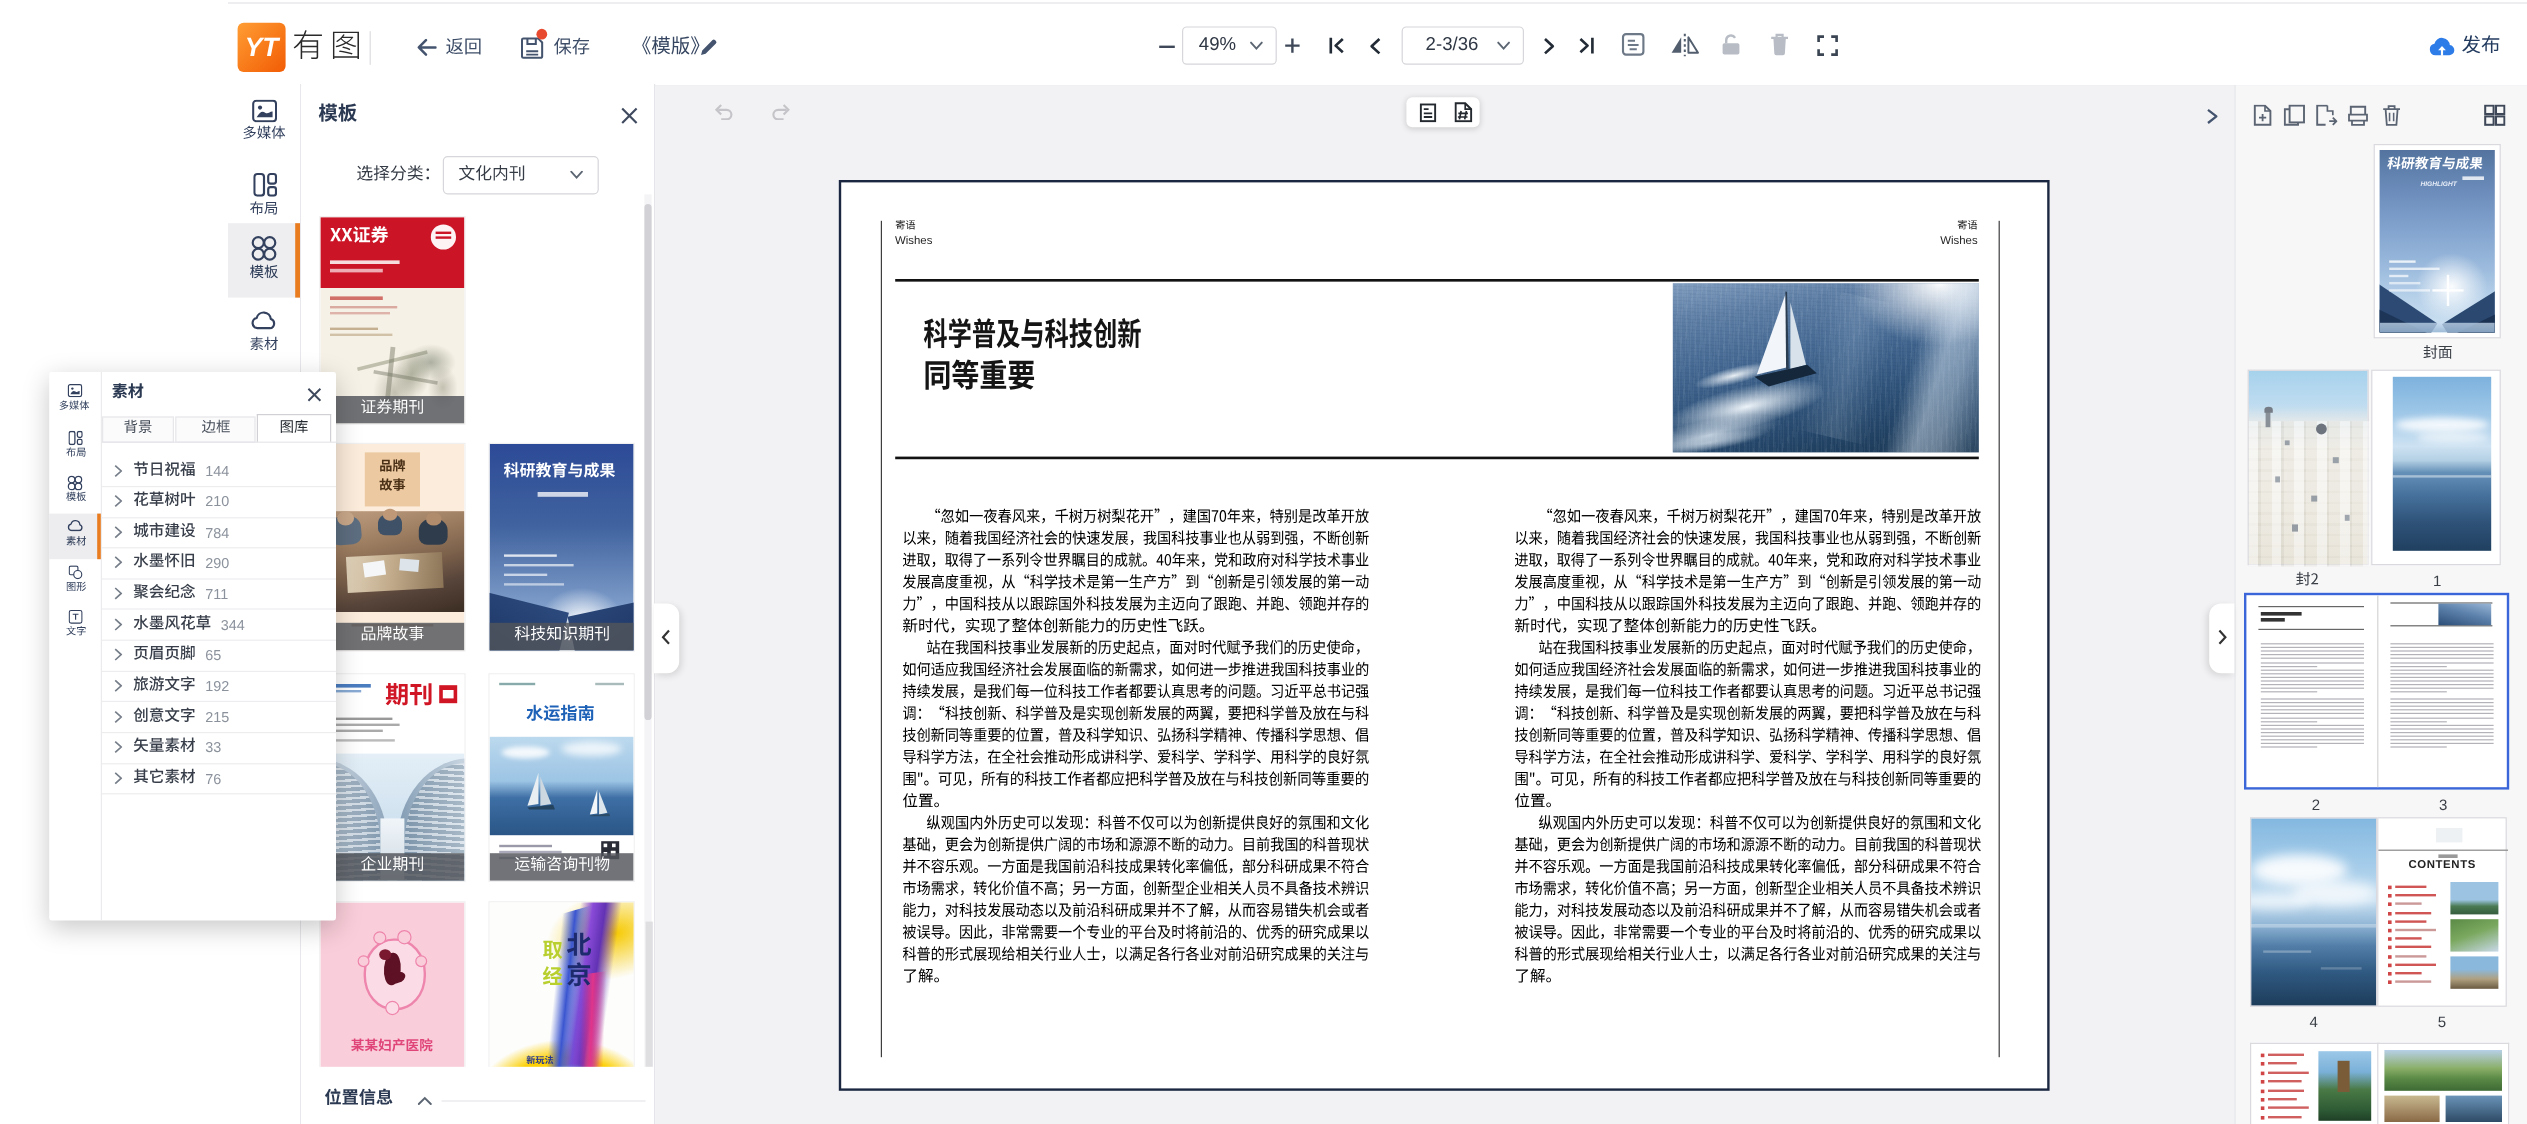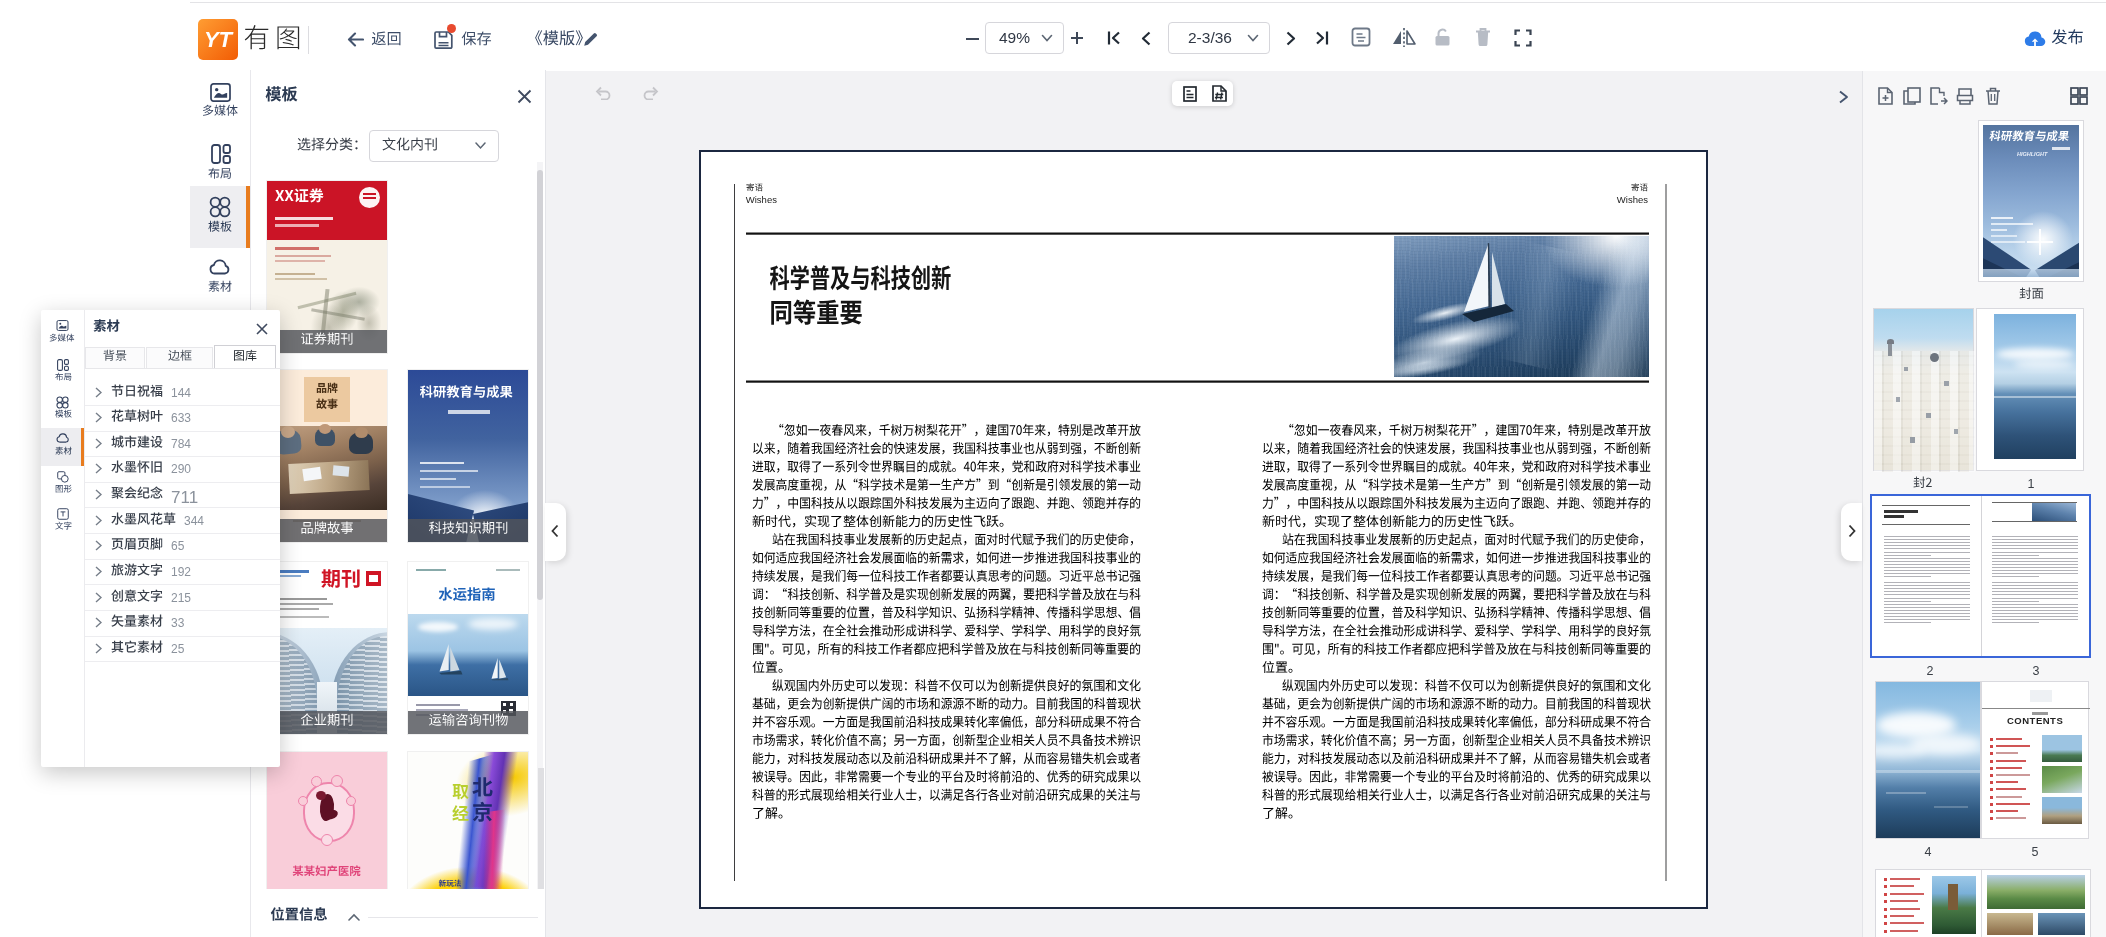"633" div.abs { text: 633 -> 210 }
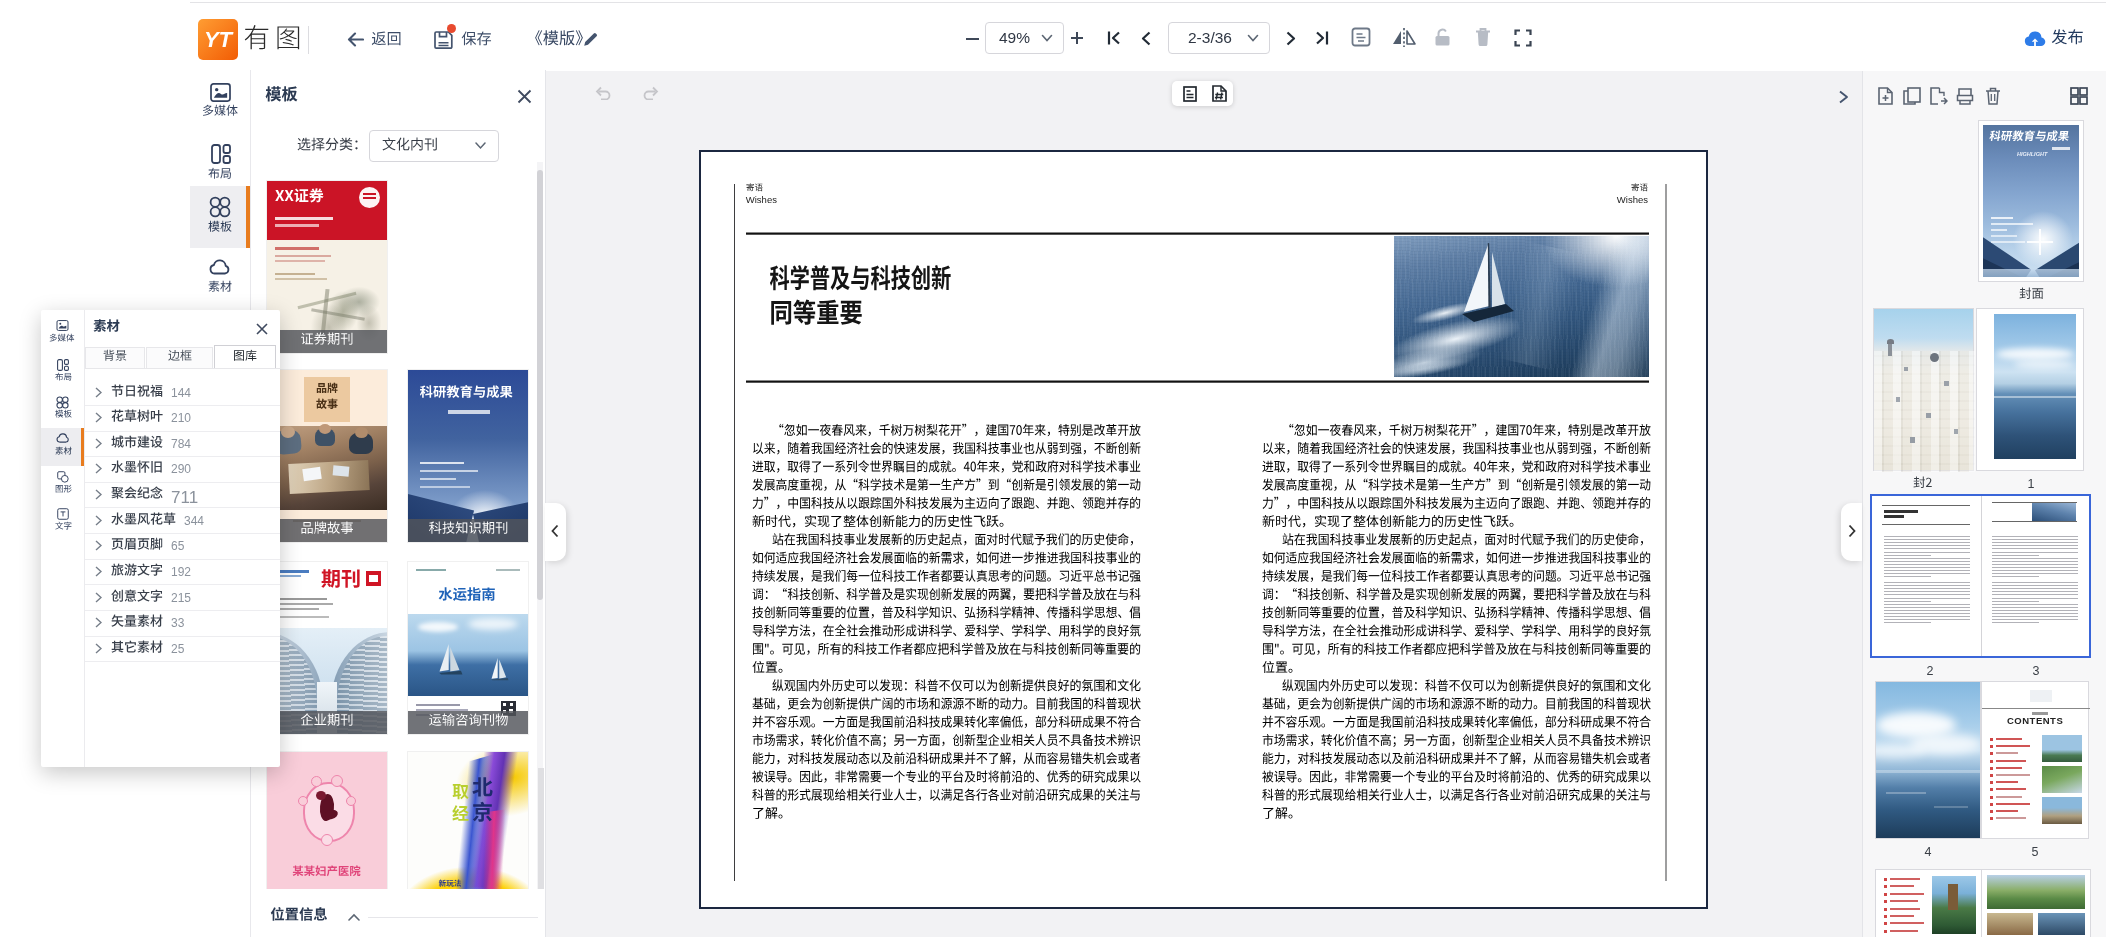"711" div.abs { font-size: 17px -> 12px }
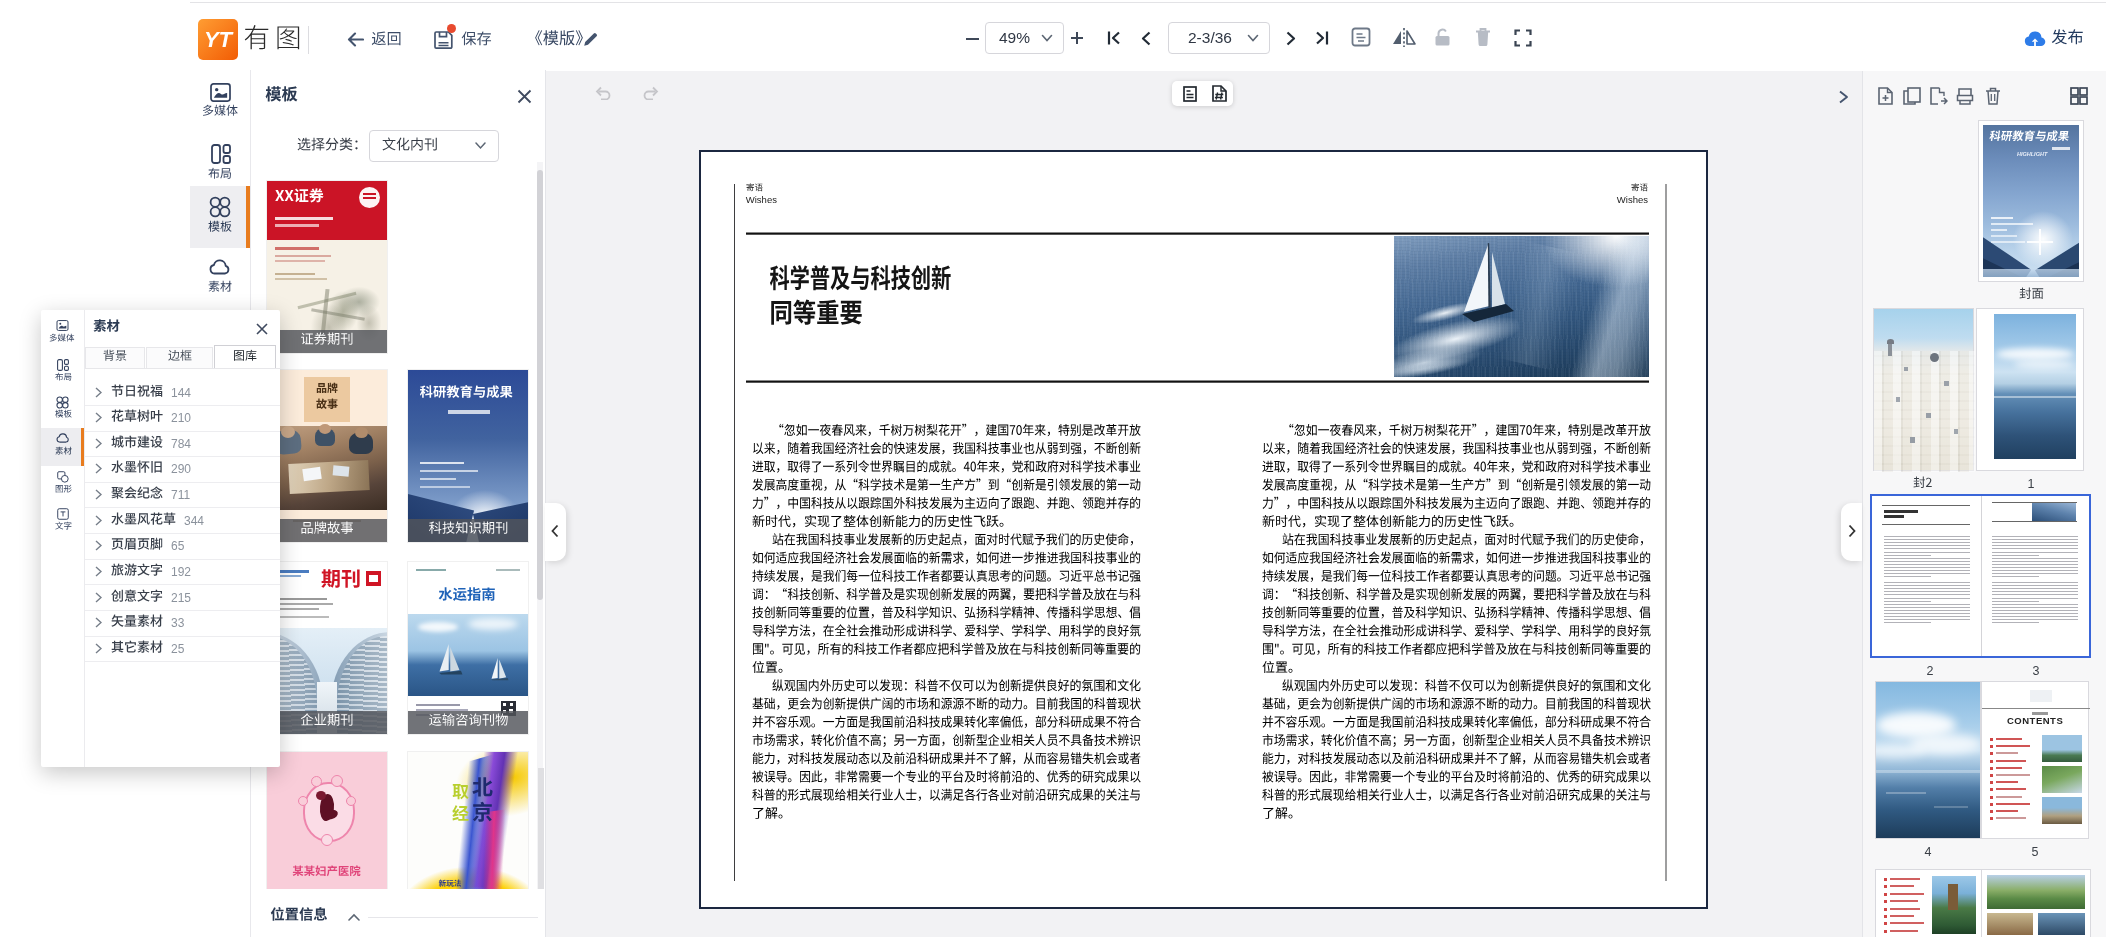"25" div.abs { text: 25 -> 76 }
